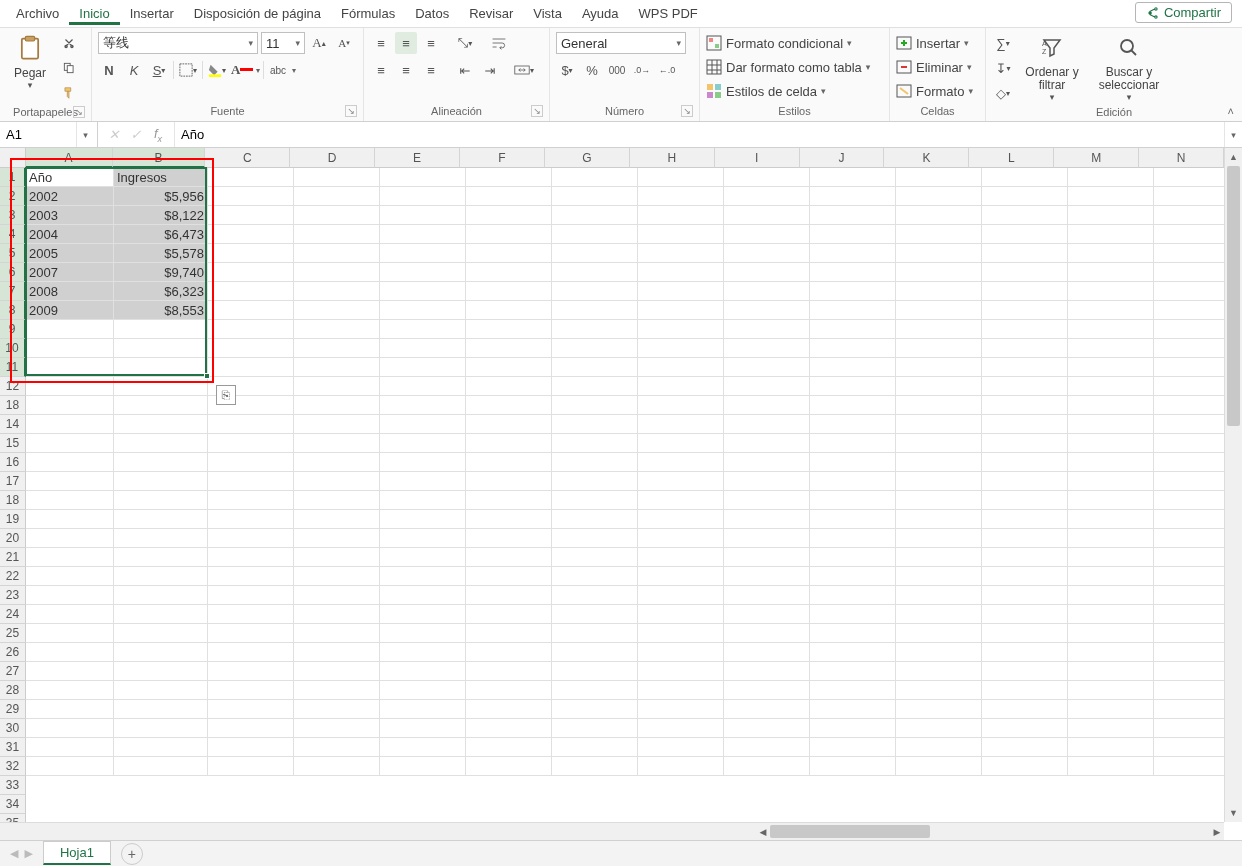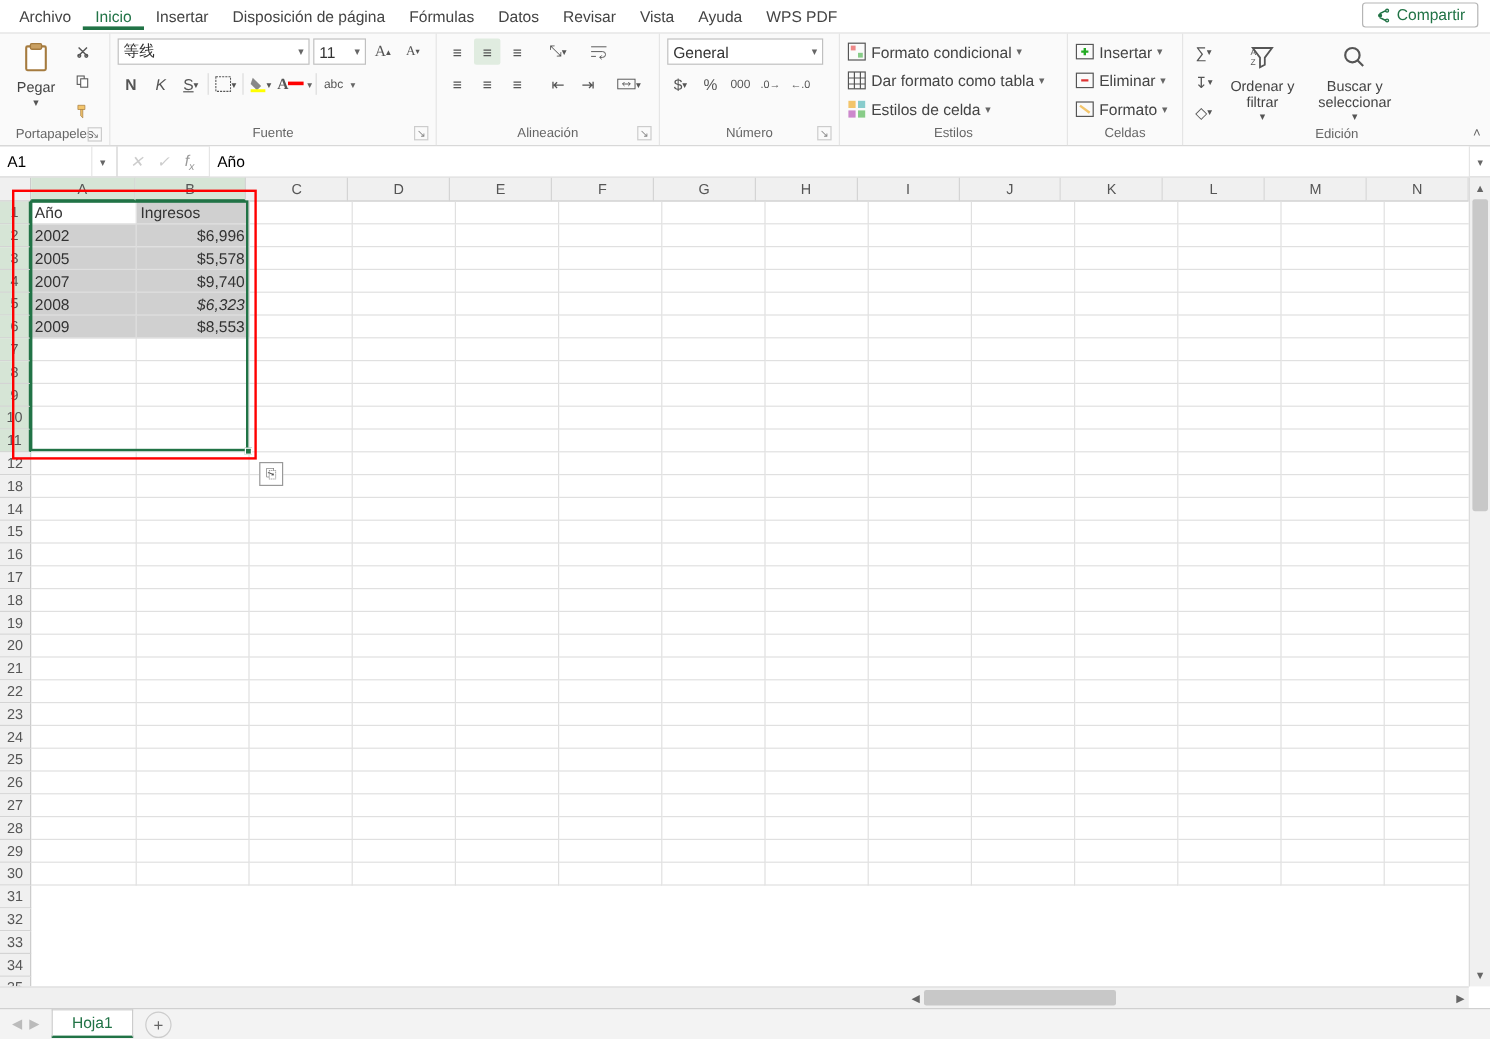"$6,996" div.cell { text: $6,996 -> $5,956 }
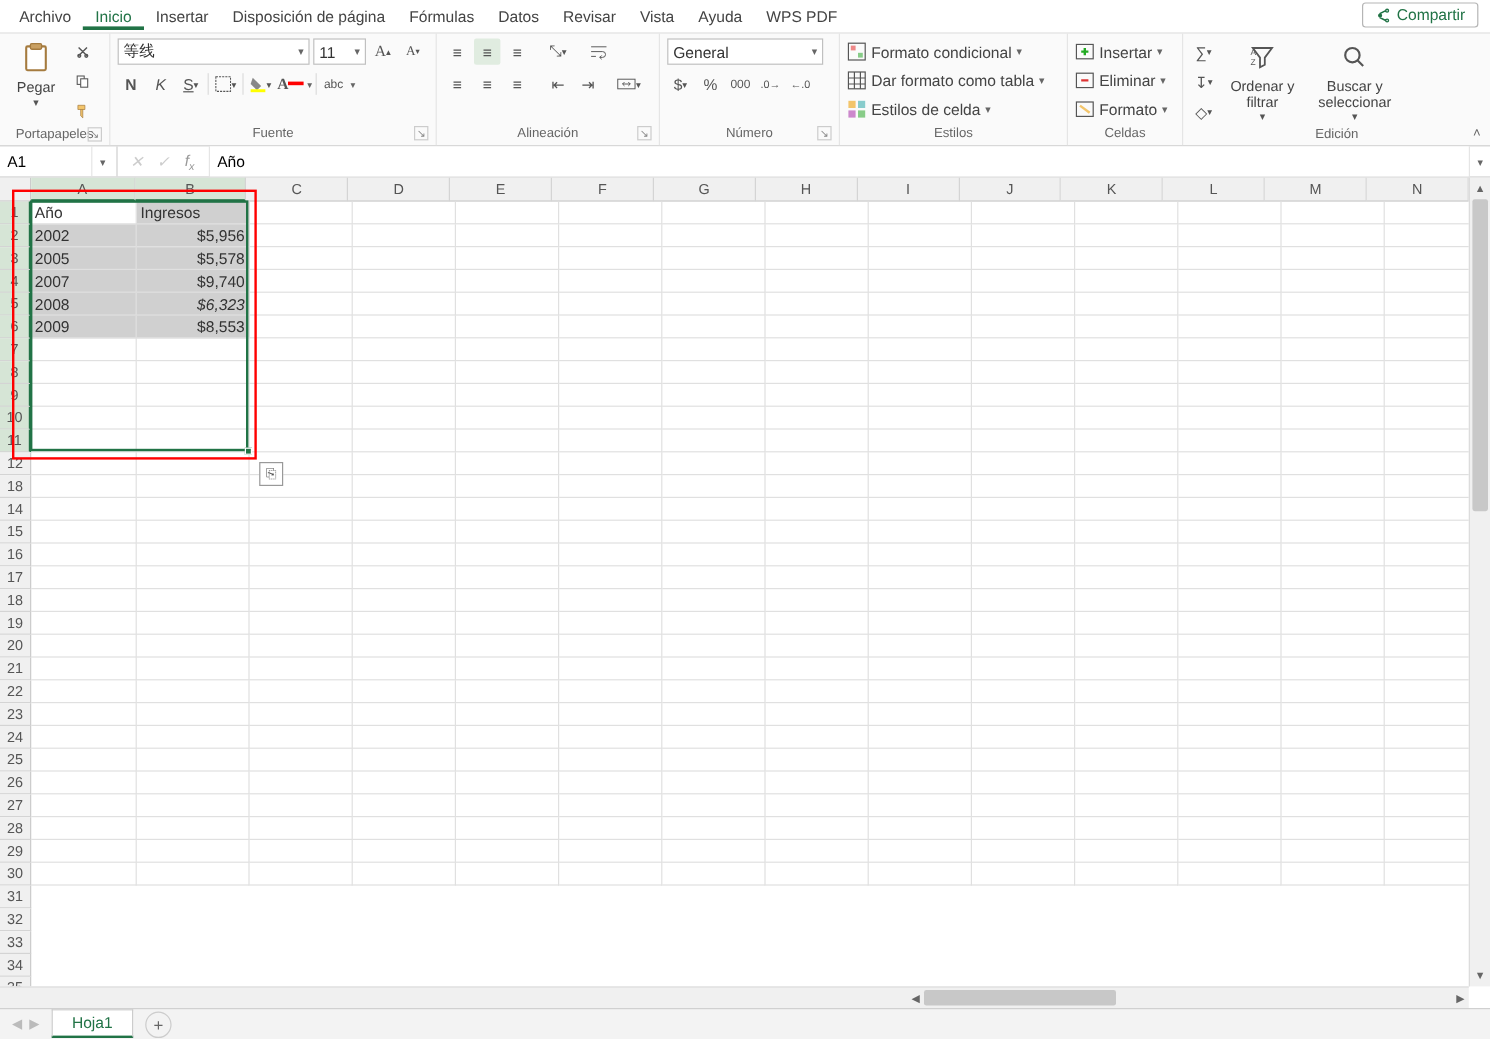"2003" div.cell-row { html: none -> <div> <div>2003</div> <div>$8,122</div> <div></div> <div></div> <div></div> <div></div> <div></div> <div></div> <div></div> <div></div> <div></div> <div></div> <div></div> <div></div> </div> }
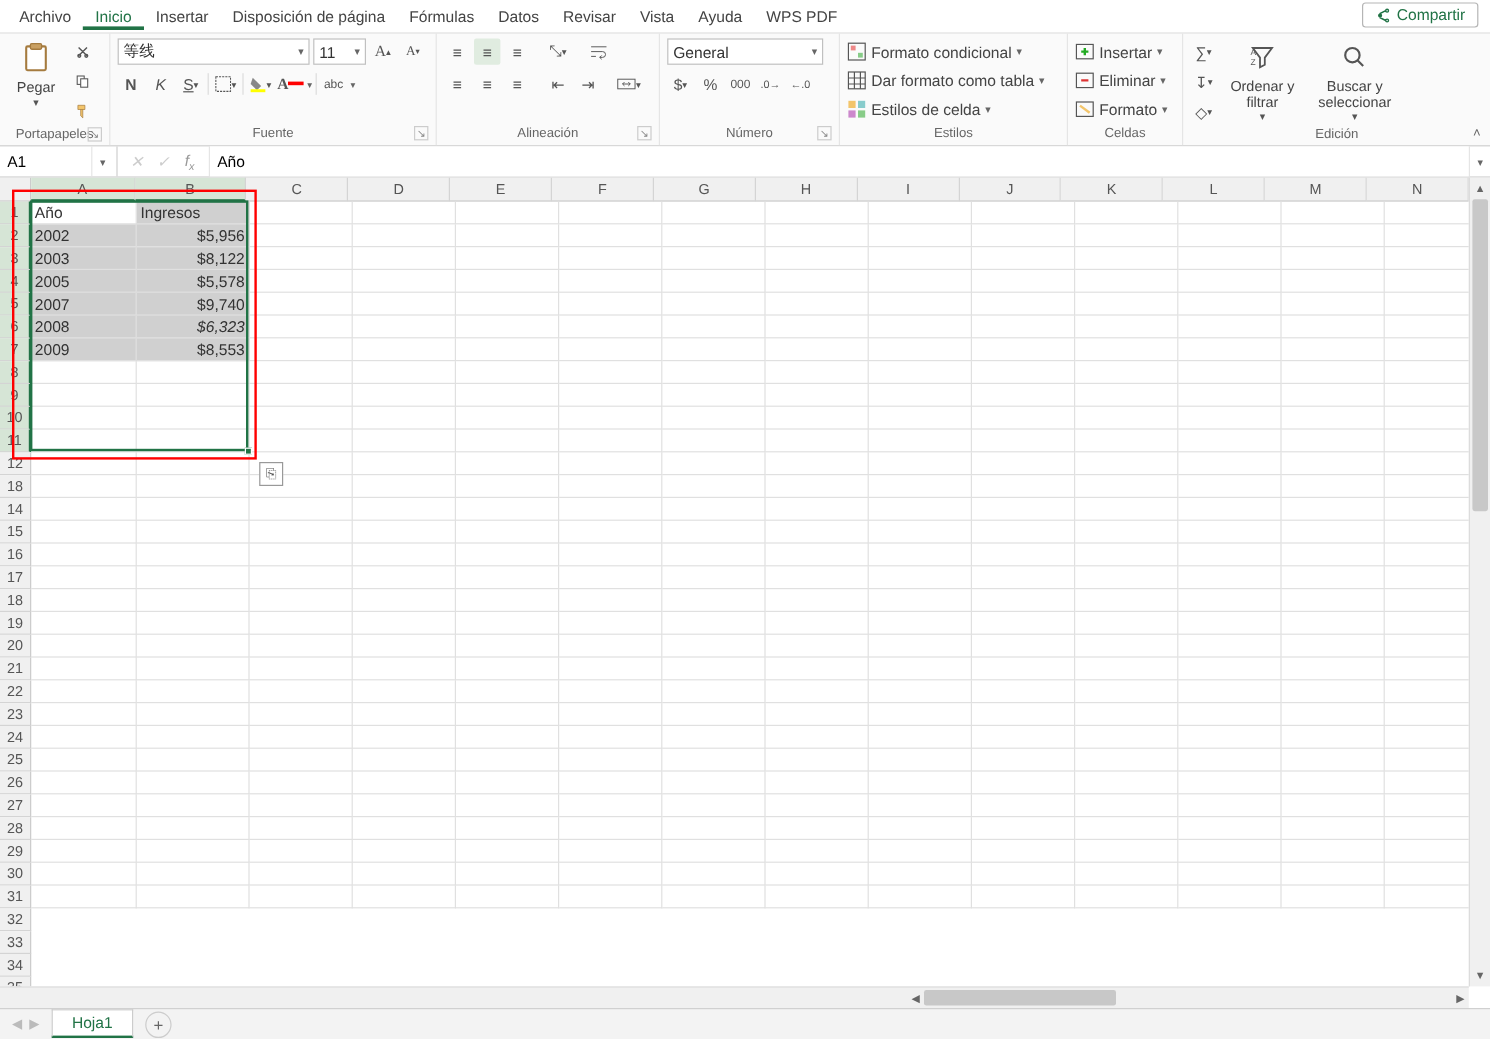"2004" div.cell-row { html: none -> <div> <div>2004</div> <div>$6,473</div> <div></div> <div></div> <div></div> <div></div> <div></div> <div></div> <div></div> <div></div> <div></div> <div></div> <div></div> <div></div> </div> }
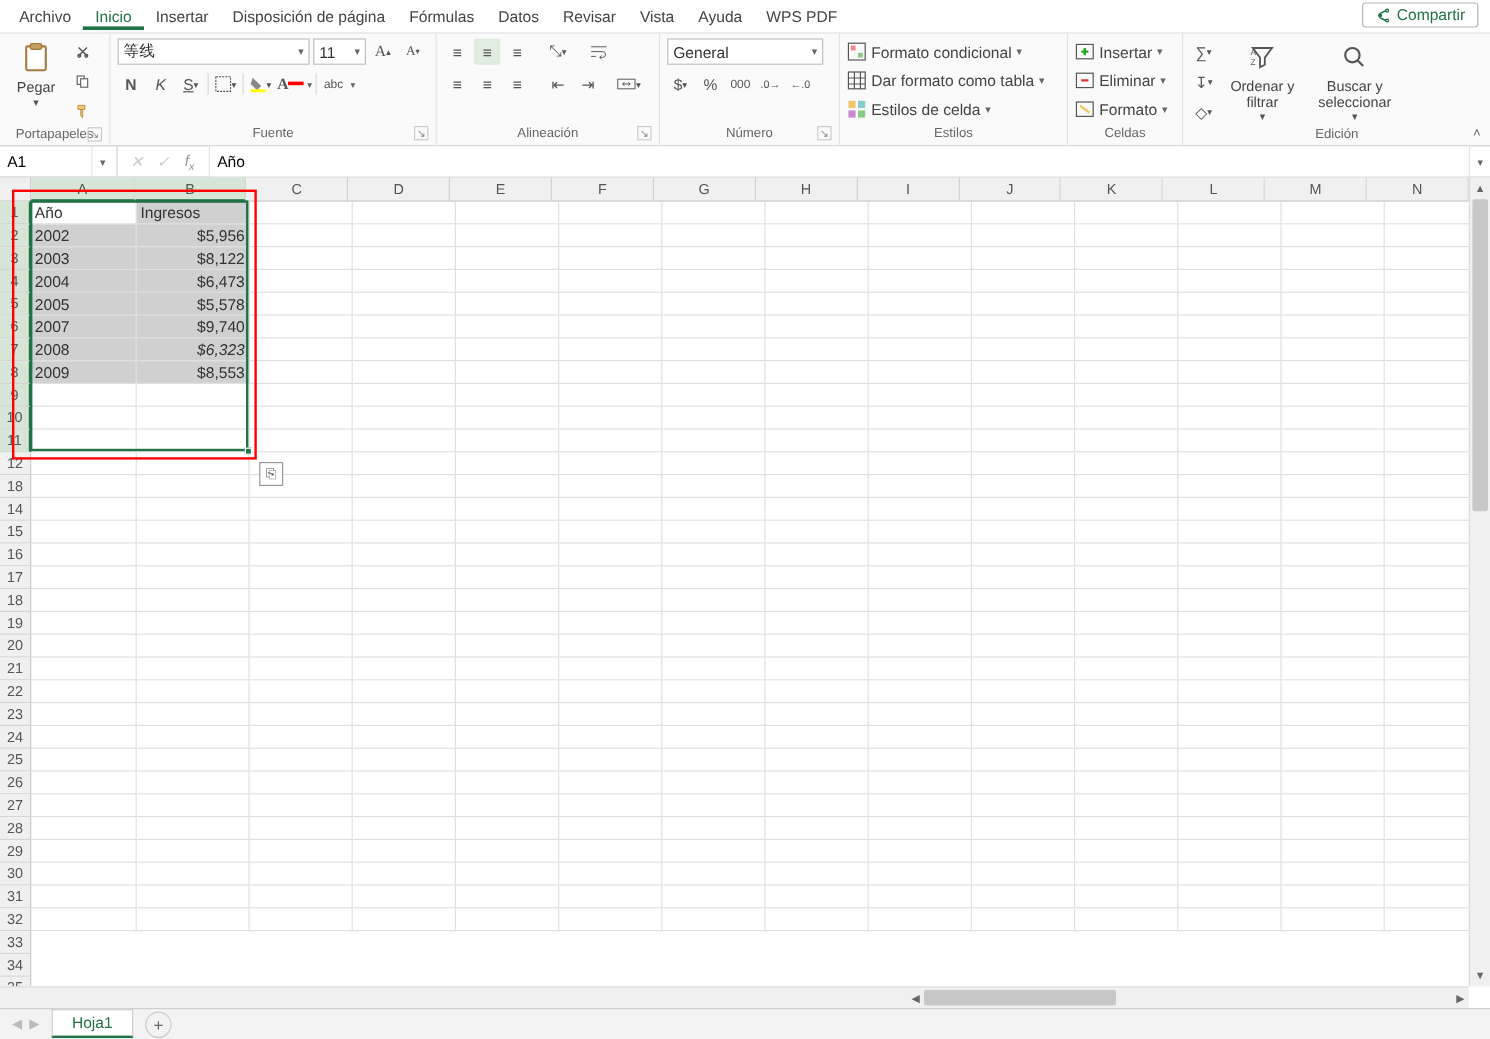"$6,323" div.cell { font-style: italic -> none }
